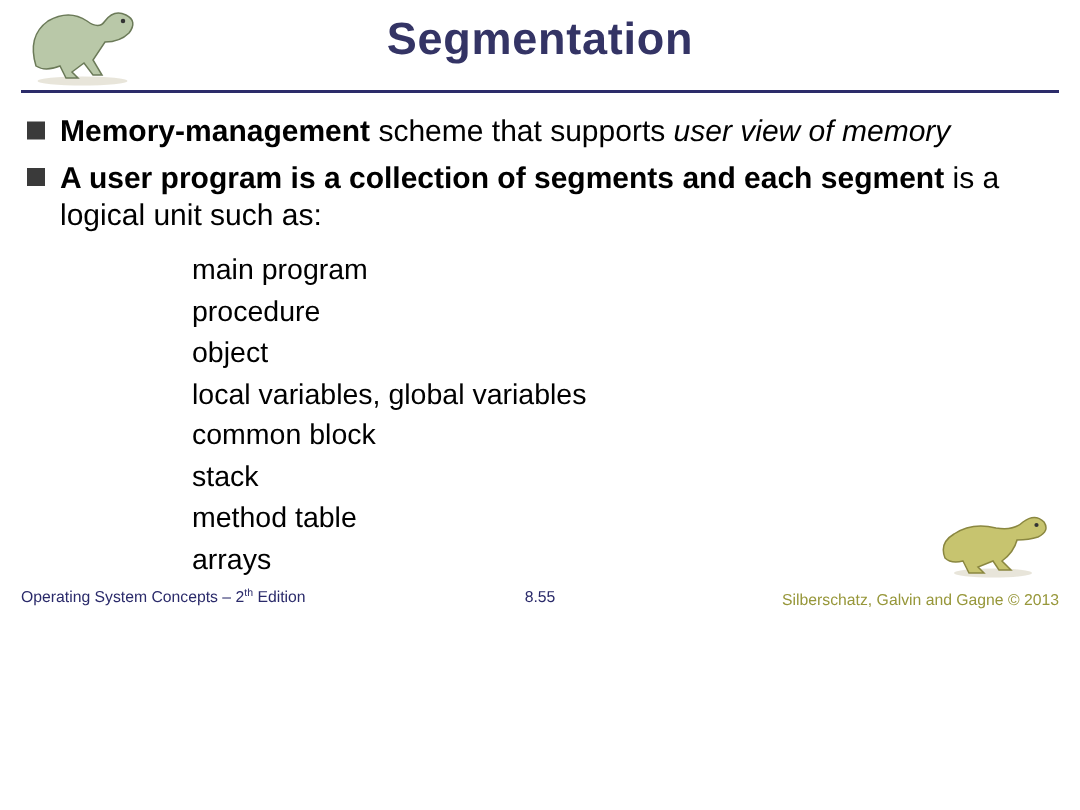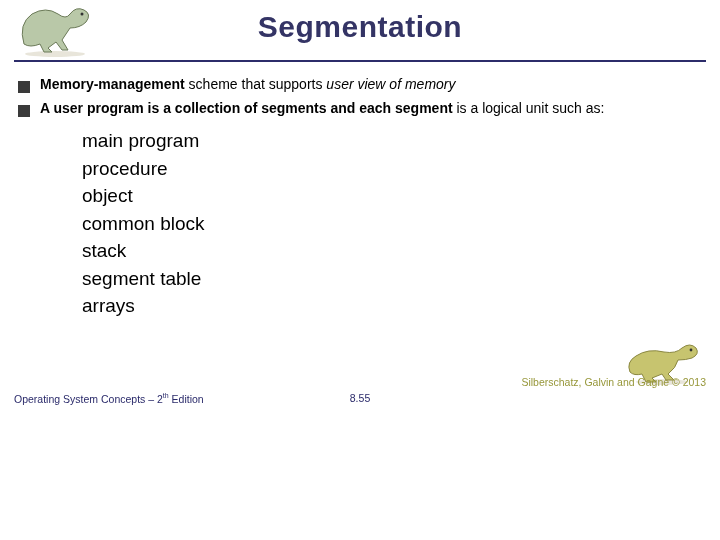"Memory-management scheme that supports" .bt { font-size: 14px -> 20px }
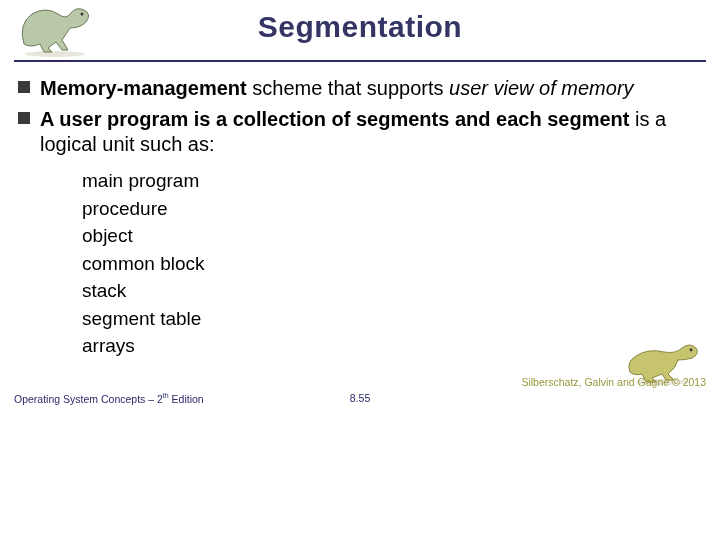"main program" .sublist { margin-left: 74px -> 120px }
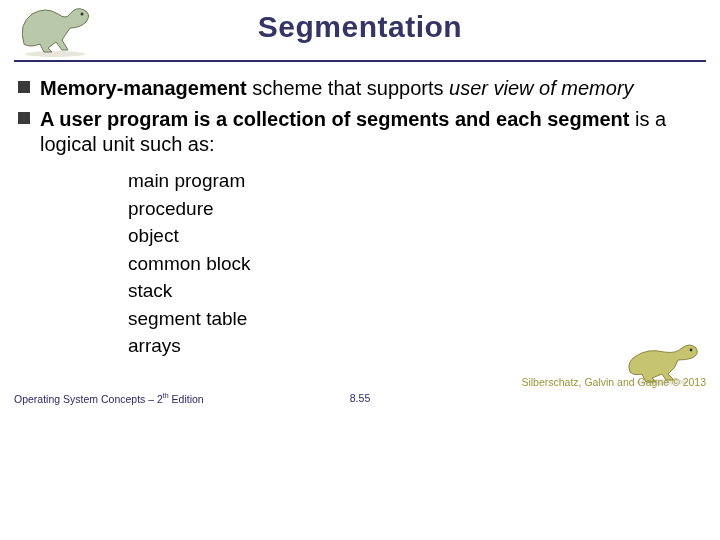"local variables, global variables" div.sub-item { html: none -> <div>local variables, global variables</div> }
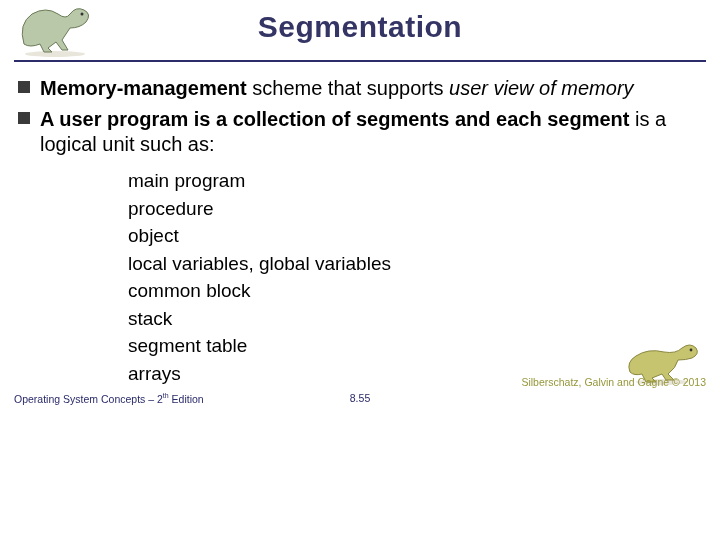"segment table" div.sub-item { text: segment -> method }
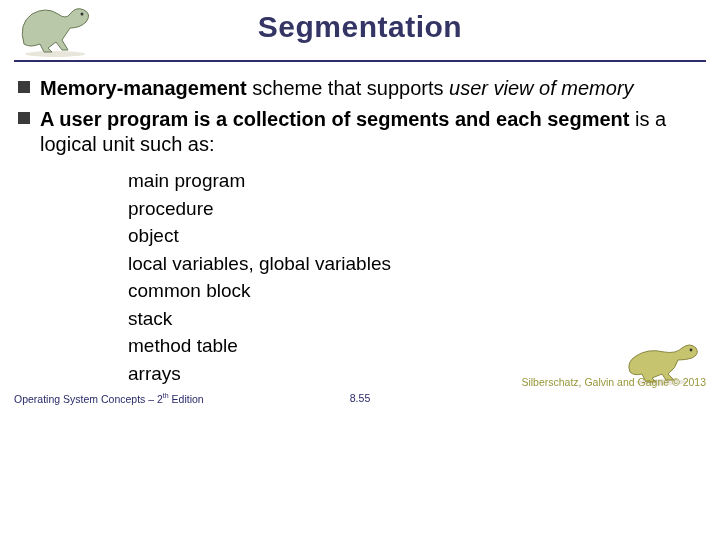"Silberschatz, Galvin and Gagne ©" .foot-right { bottom: 18px -> 0 }
